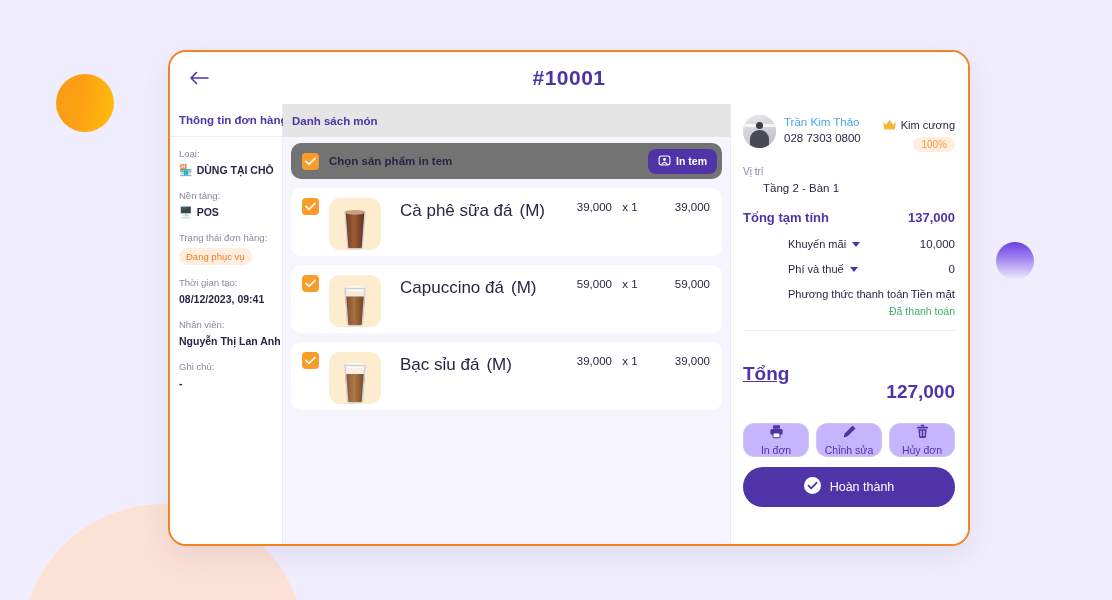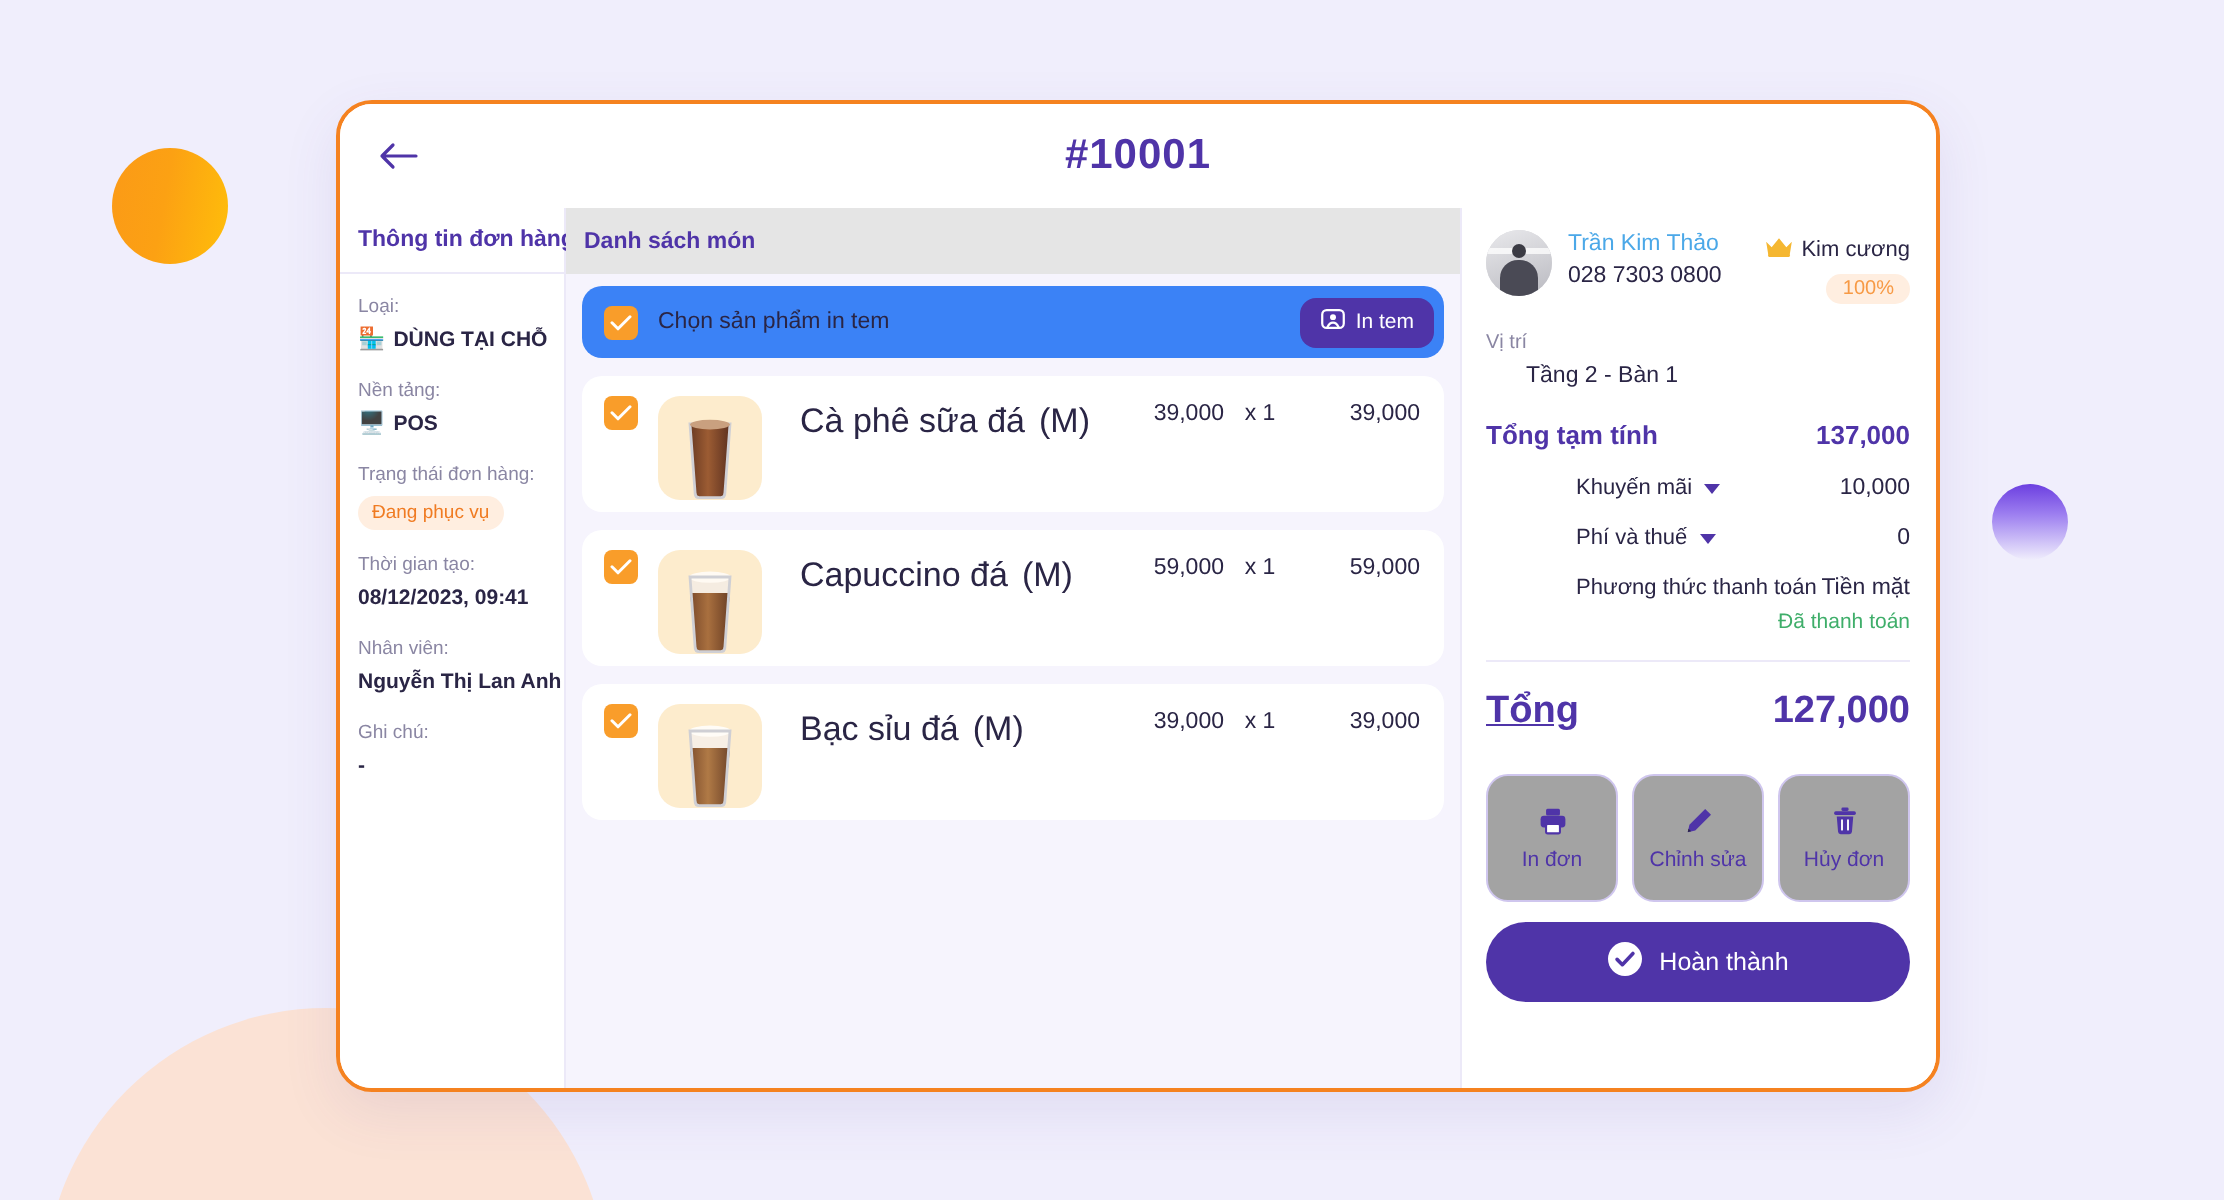"Chọn sản phẩm in tem" .select-row { background: #3b82f6 -> #737373; font-weight: none -> bold }
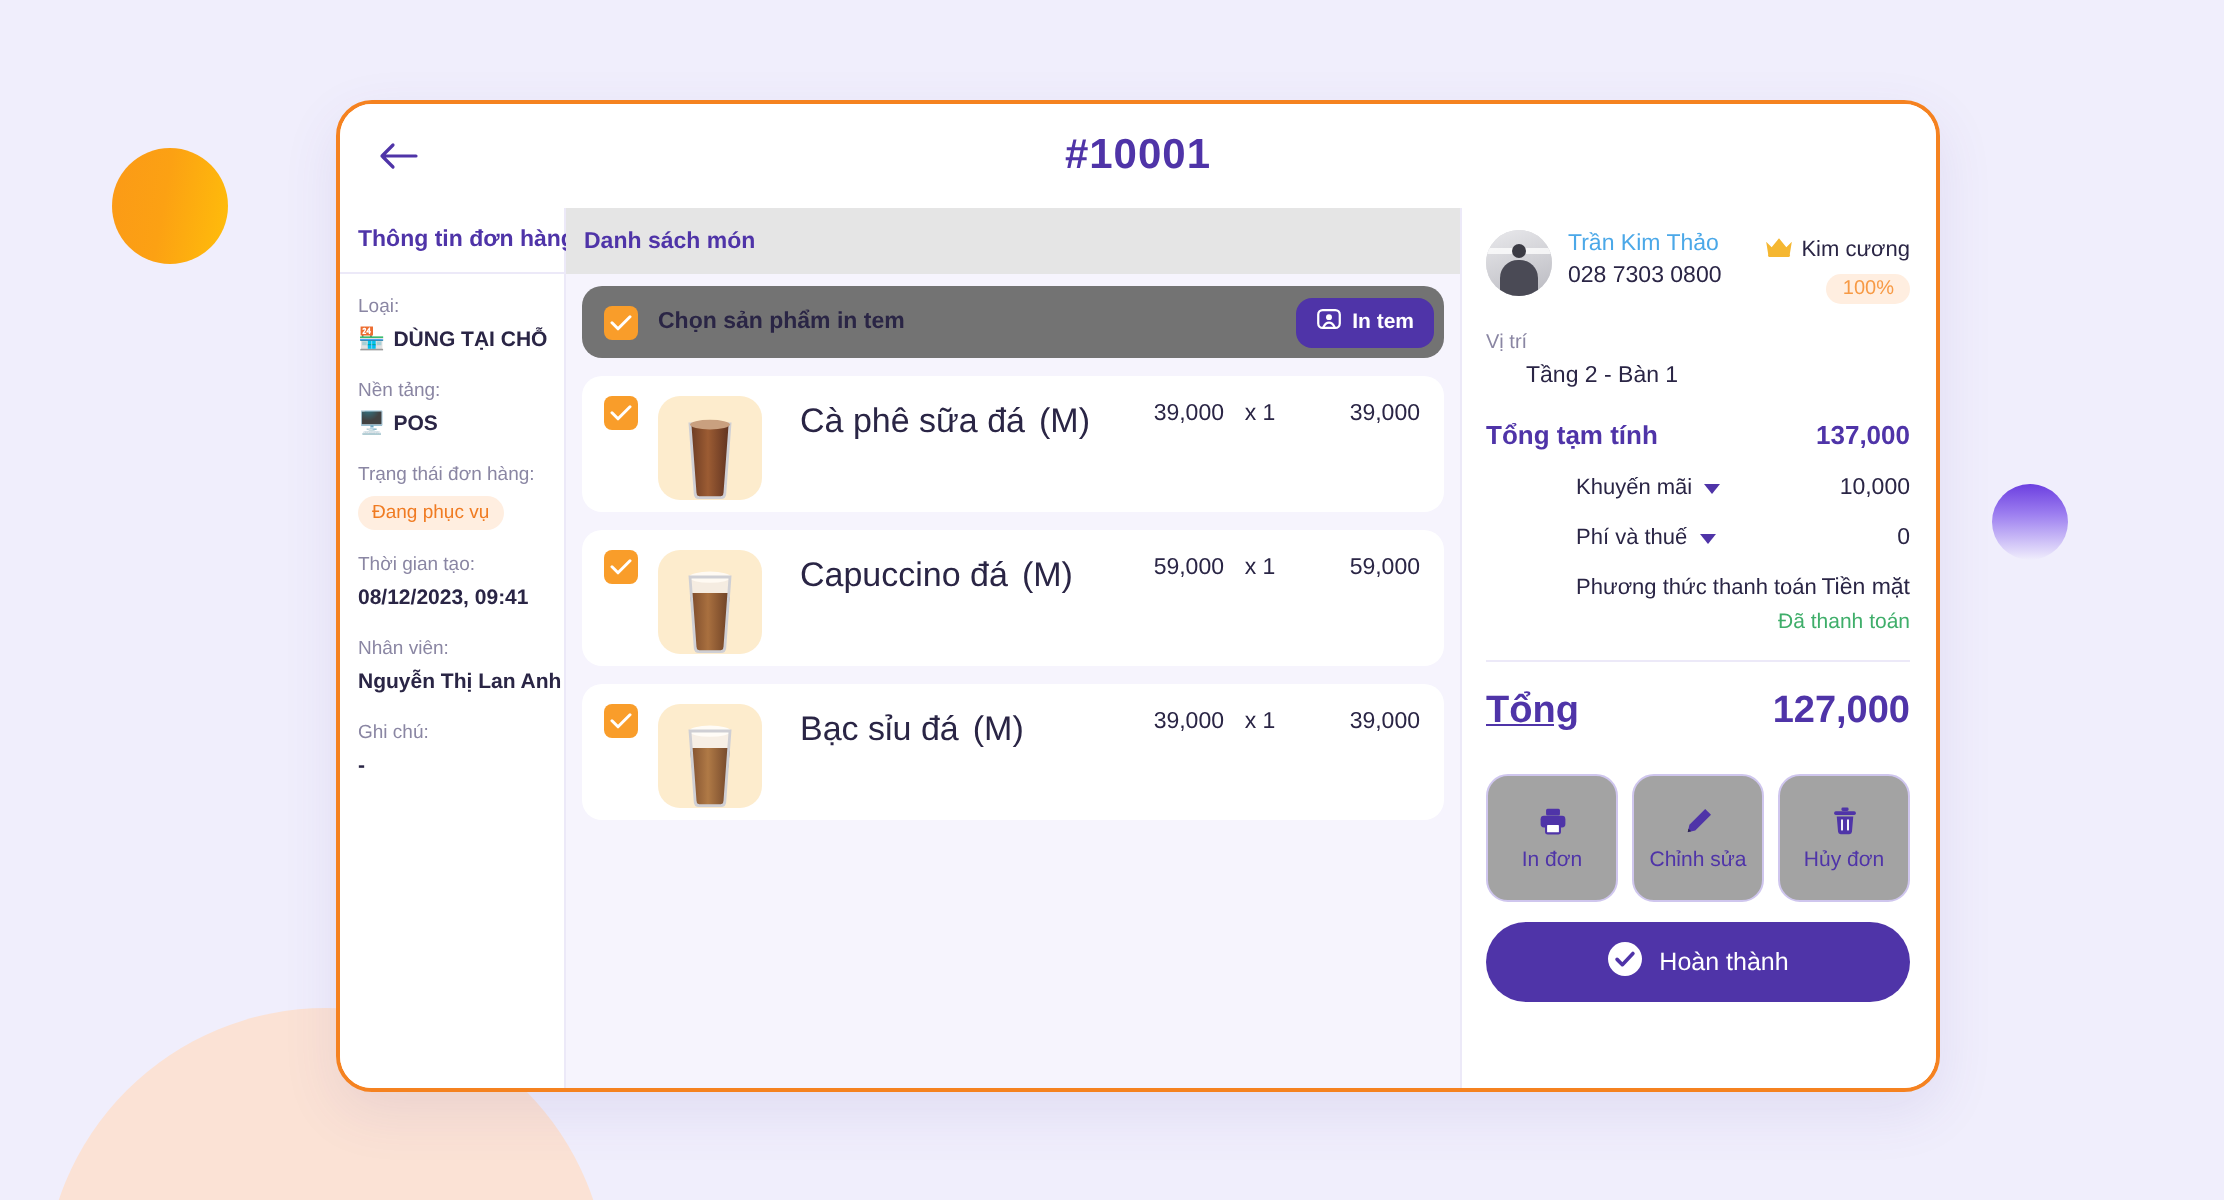"127,000" #total-value { margin-top: none -> 36px }
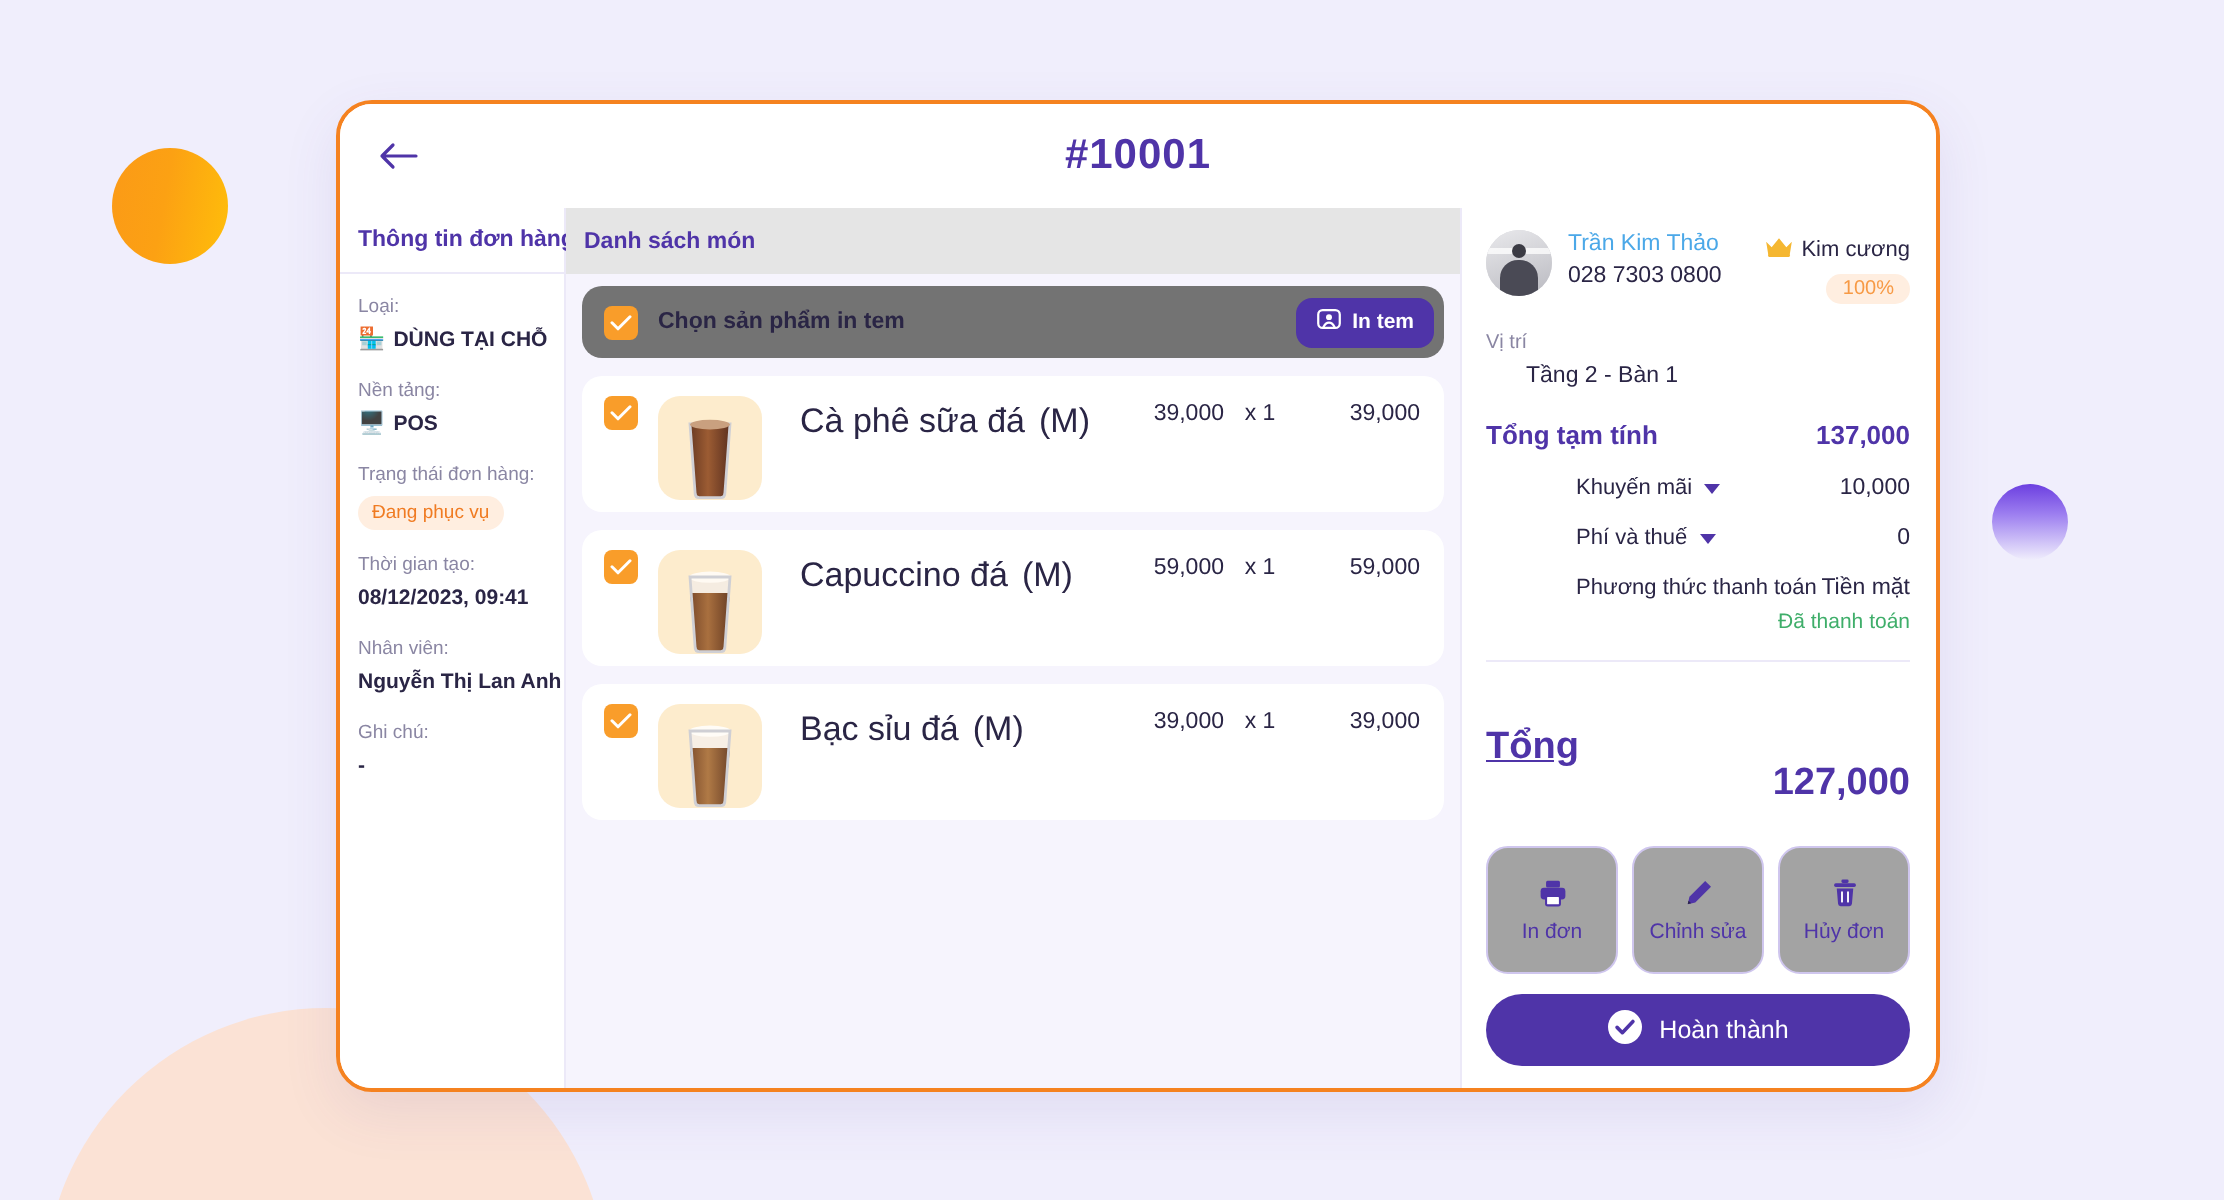"In đơn" .act-btn { background: #a3a3a3 -> #c4b5fd; height: 64px -> 34px }
